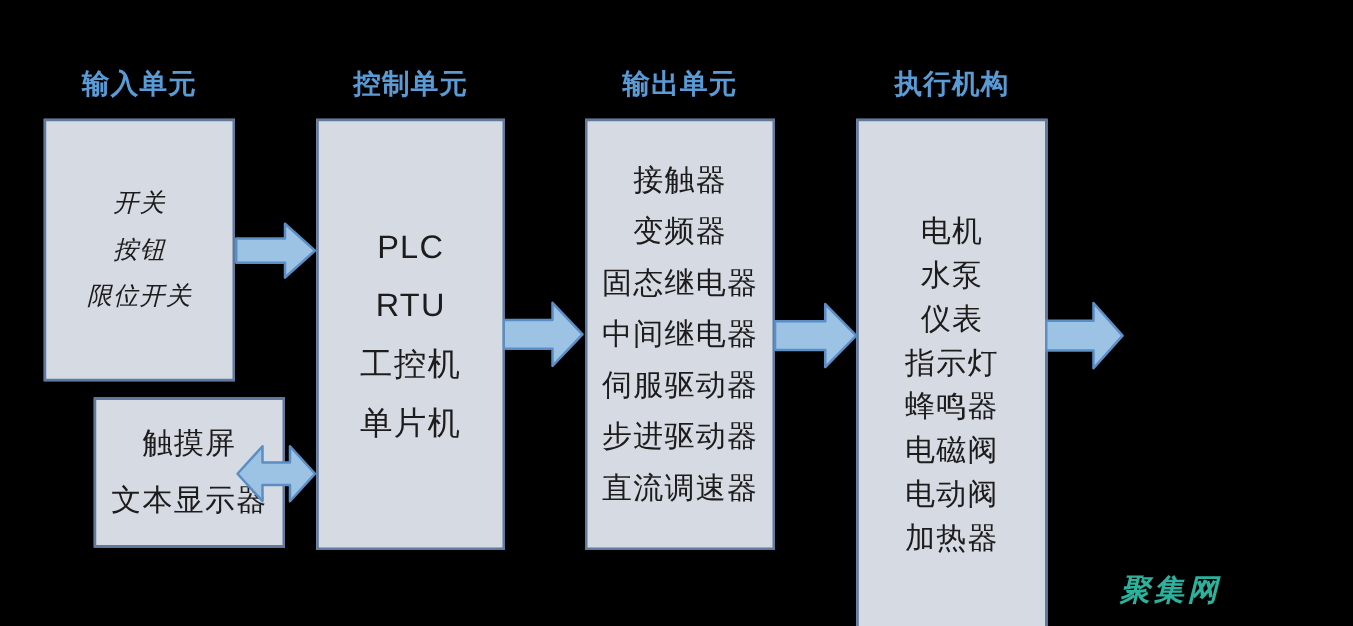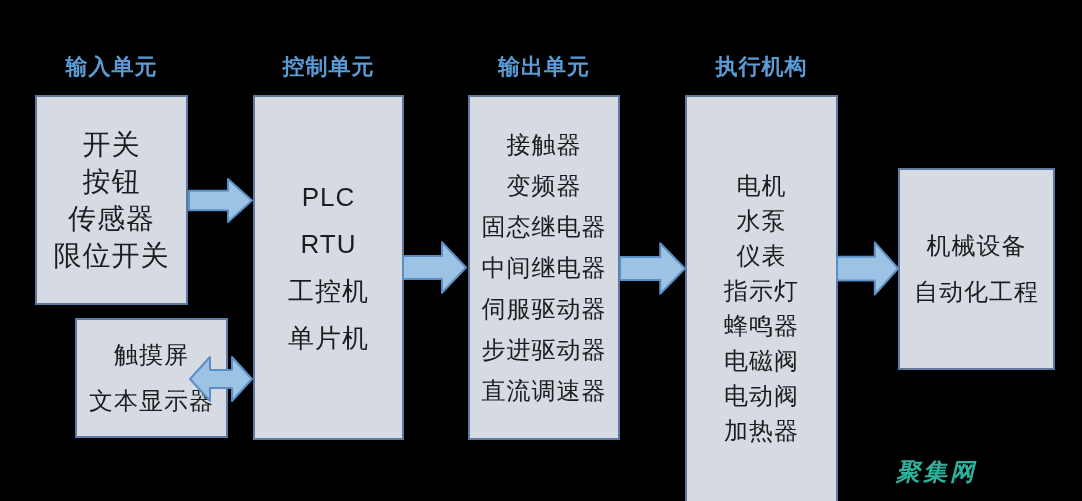"开关" .box-input { font-size: 28px -> 20px; font-style: none -> italic }
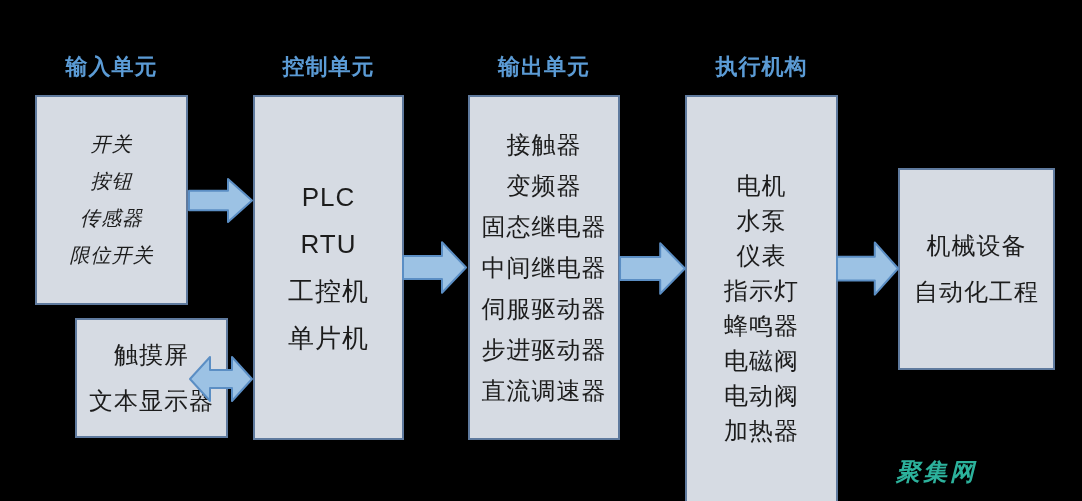"传感器" div.line { html: <div>传感器</div> -> none }
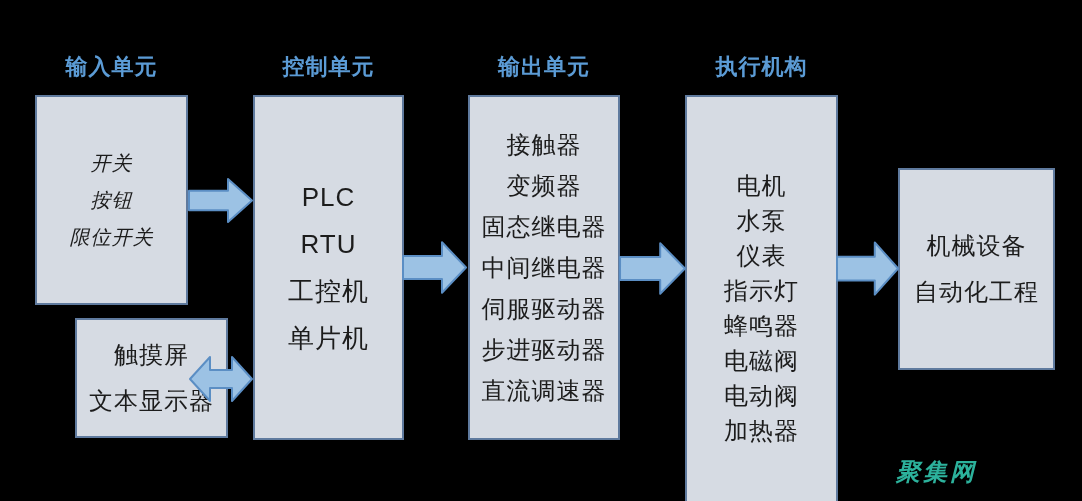"机械设备" div.box { html: <div> <div>机械设备</div> <div>自动化工程</div> </div> -> none }
